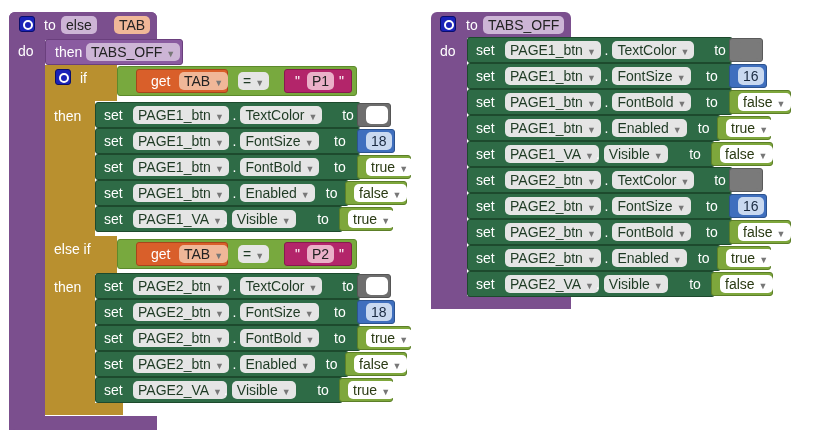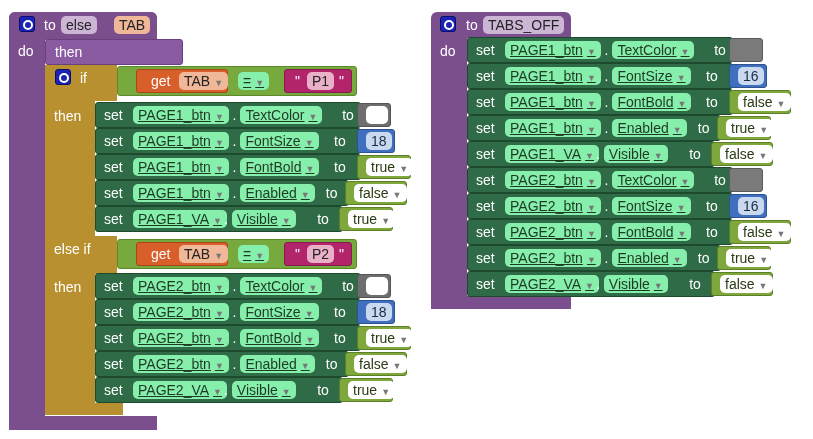"TABS_OFF ▼" span.field { html: none -> <span> <span>TABS_OFF</span><span>▼</span> </span> }
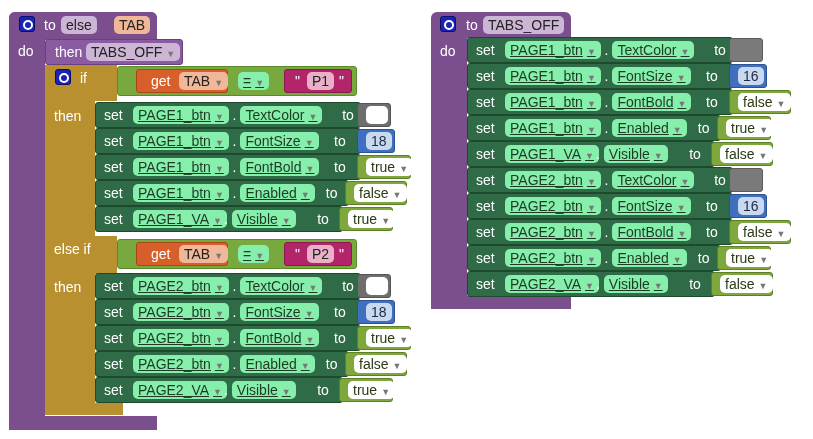"PAGE1_btn ▼" .f-green { background: #86efac -> #e5e5e5; text-decoration: underline -> none }
